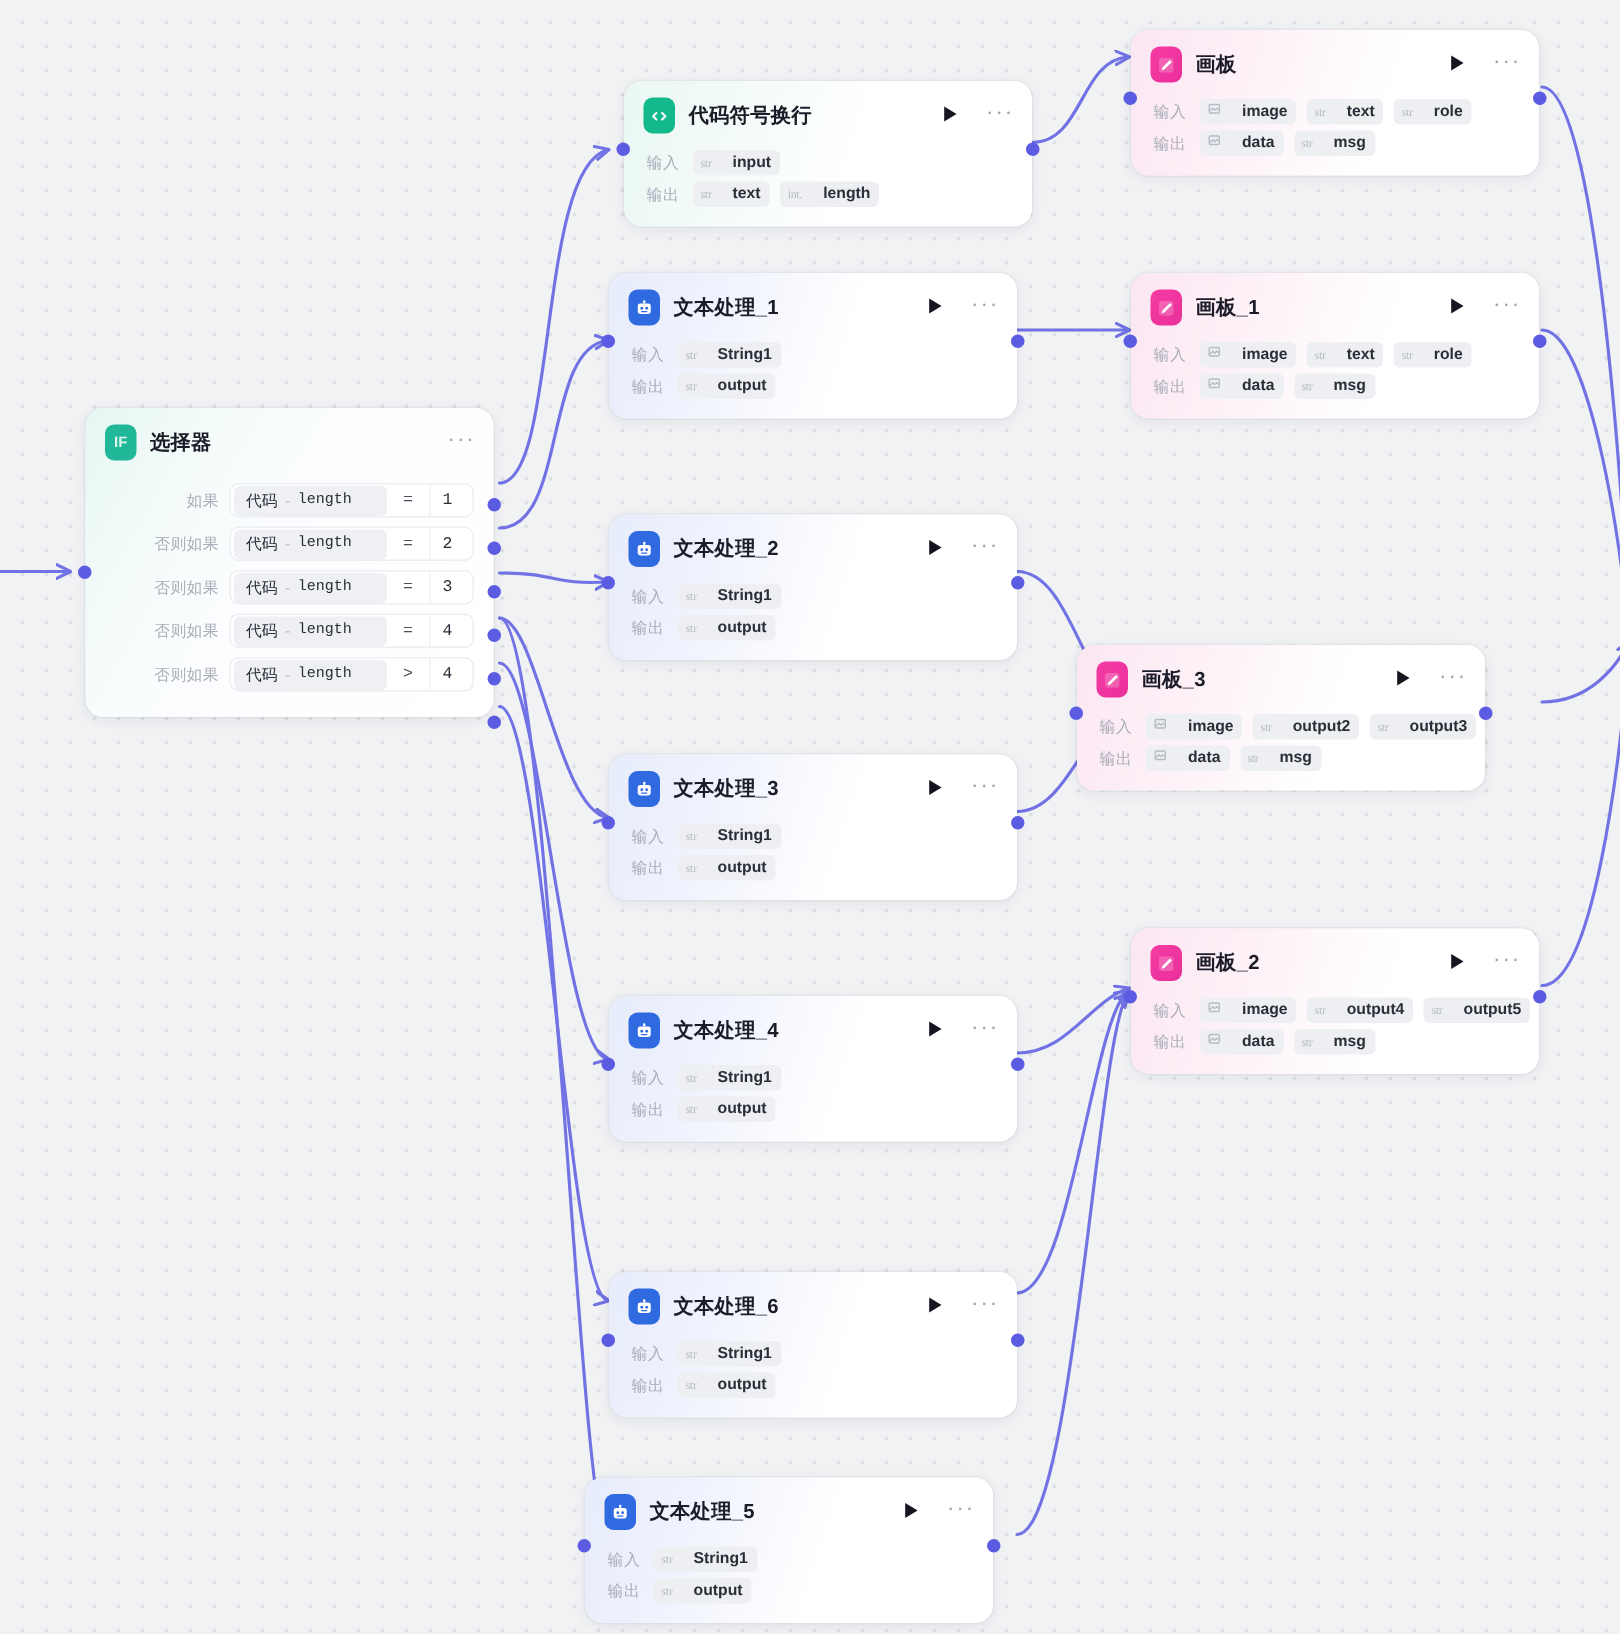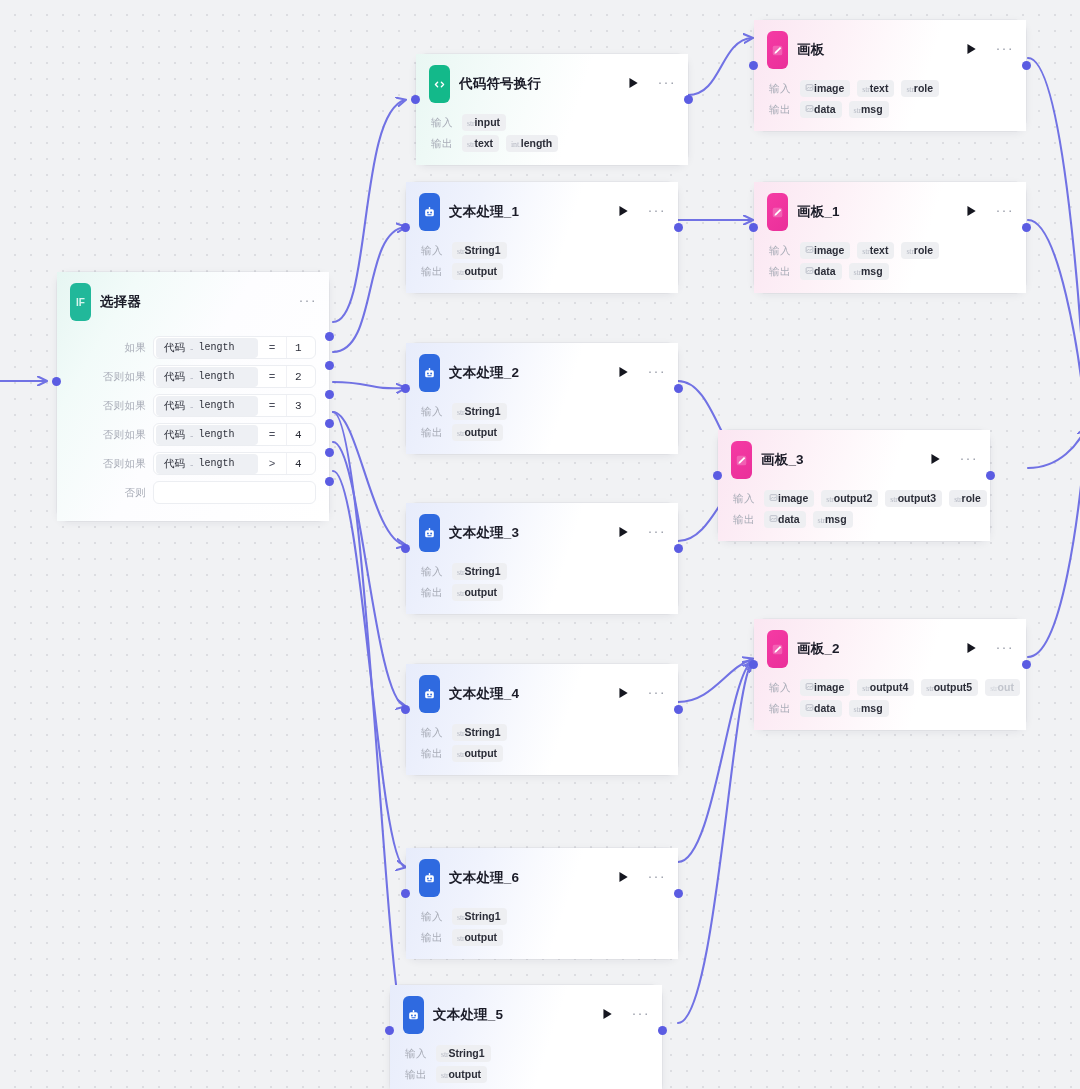"画板" .node-inner { border-radius: 0 -> 12px }
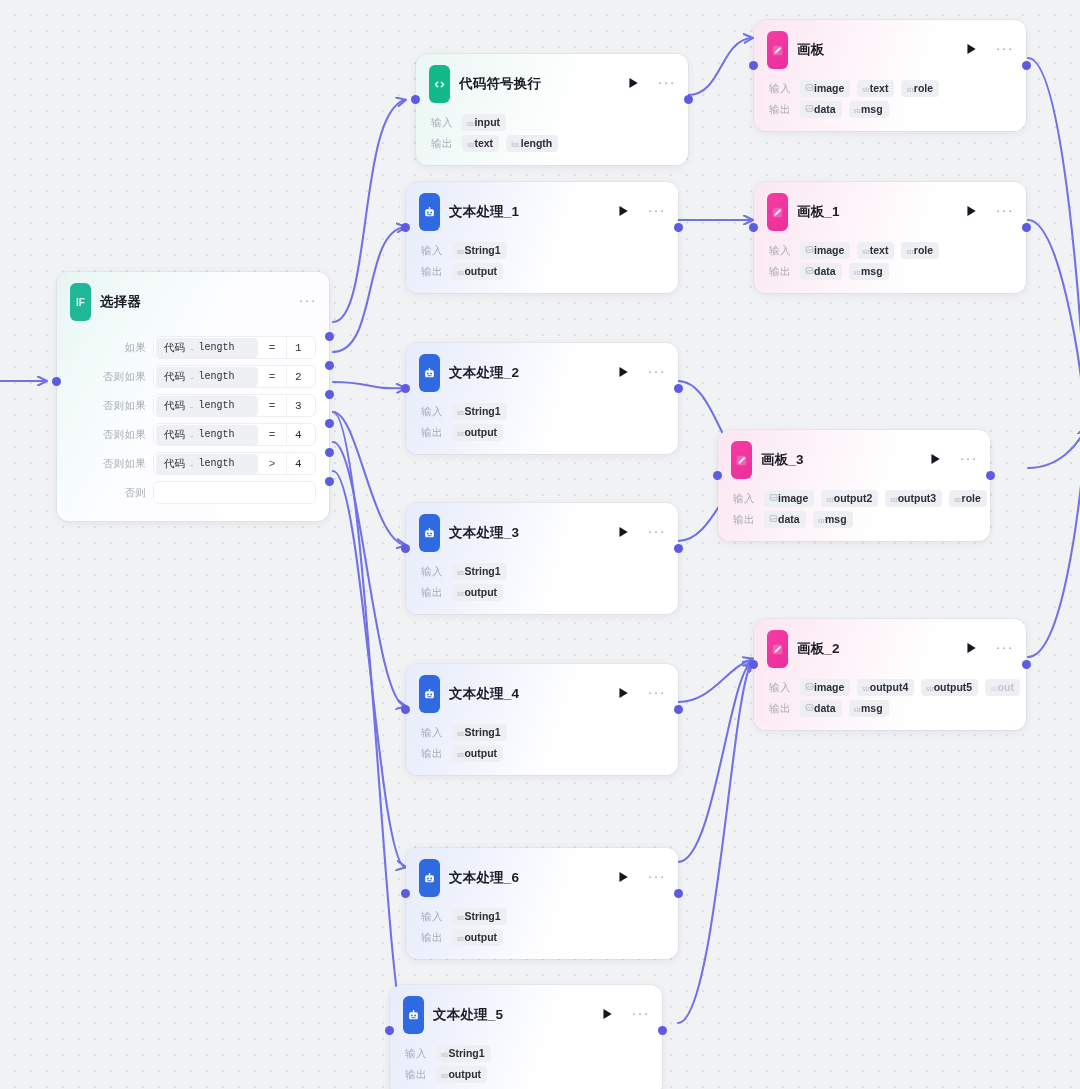"image" .chip { gap: 0 -> 14px }
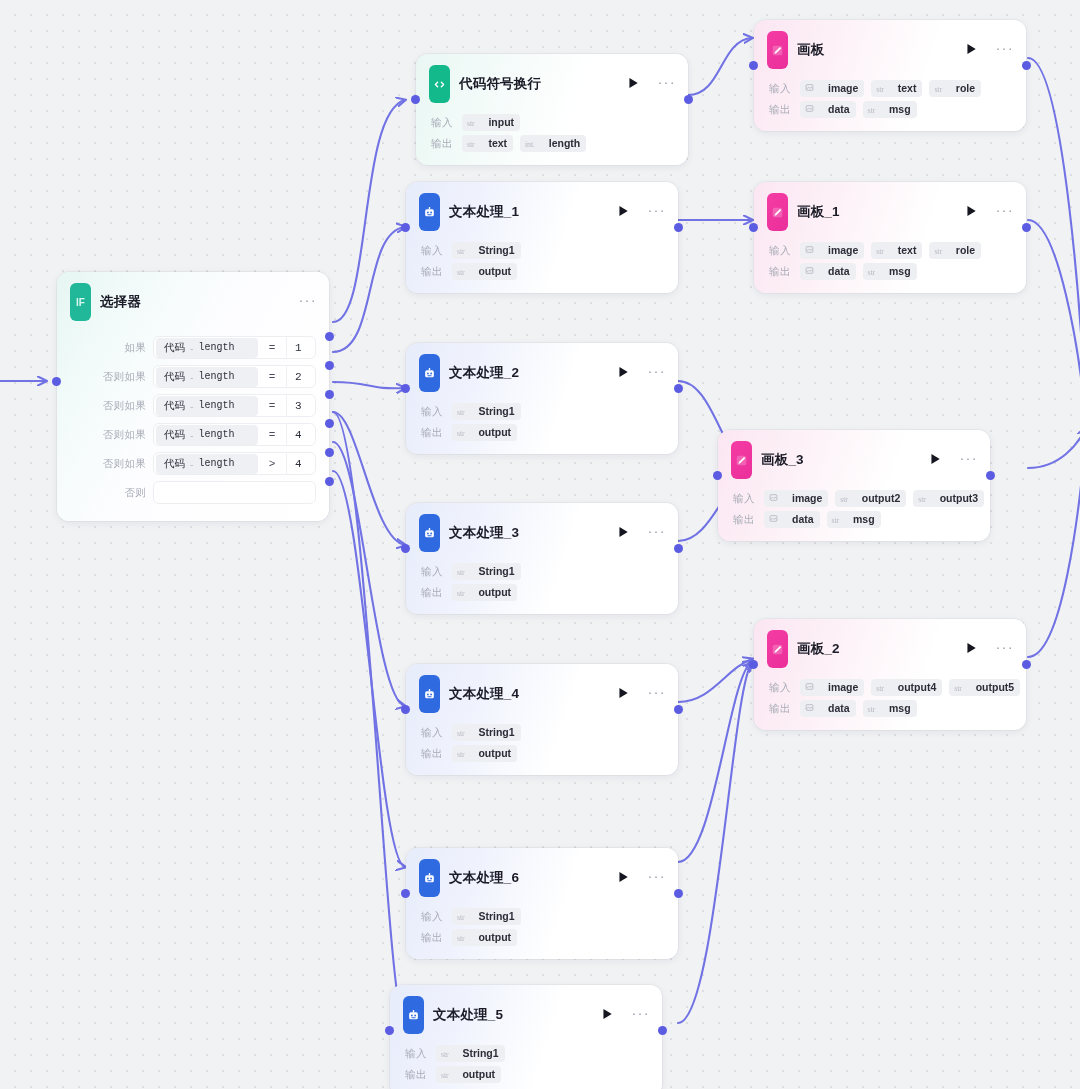"IF" .nicon { height: 38px -> 24px }
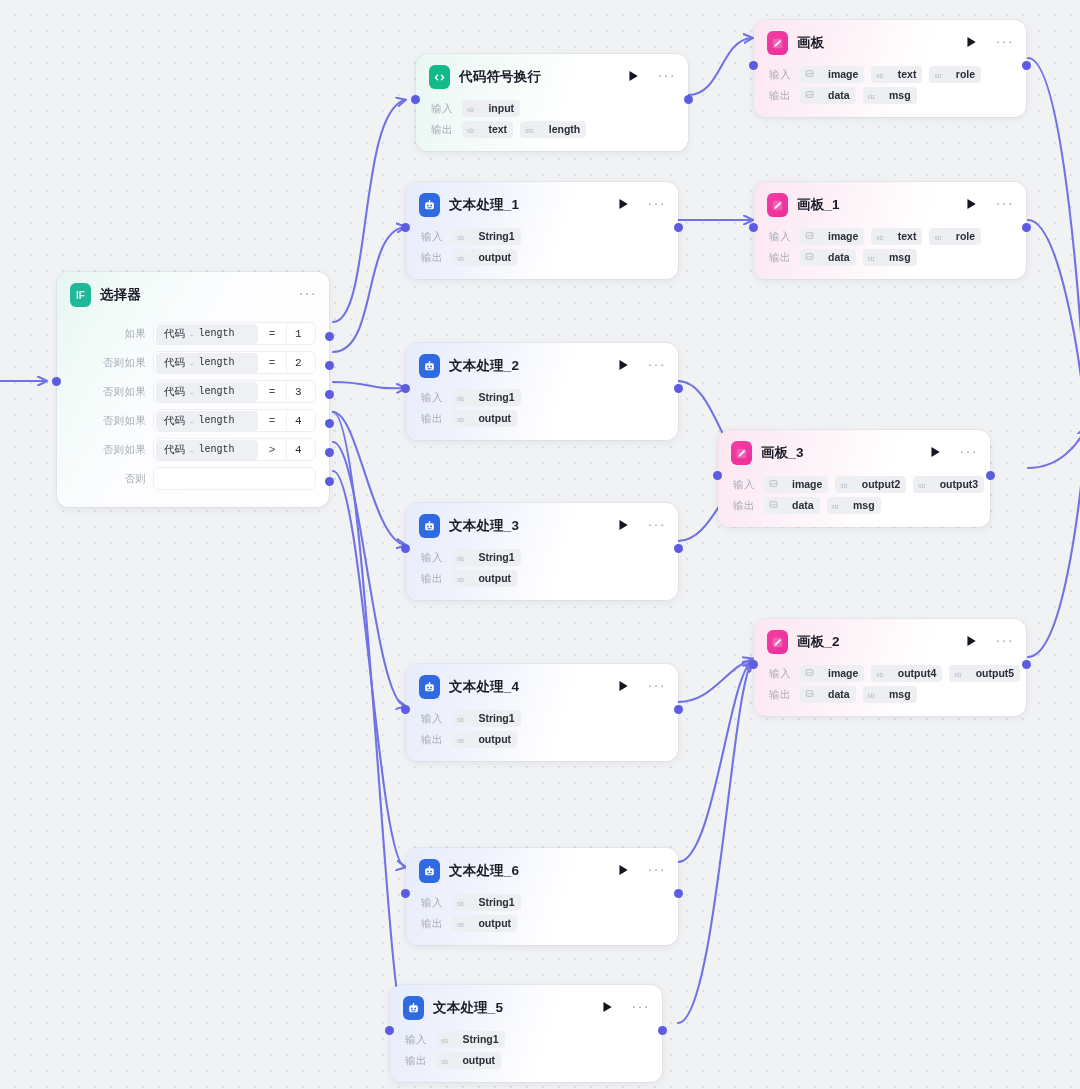"否则" div.sel-row { html: <div> <span>否则</span> <div></div> </div> -> none }
